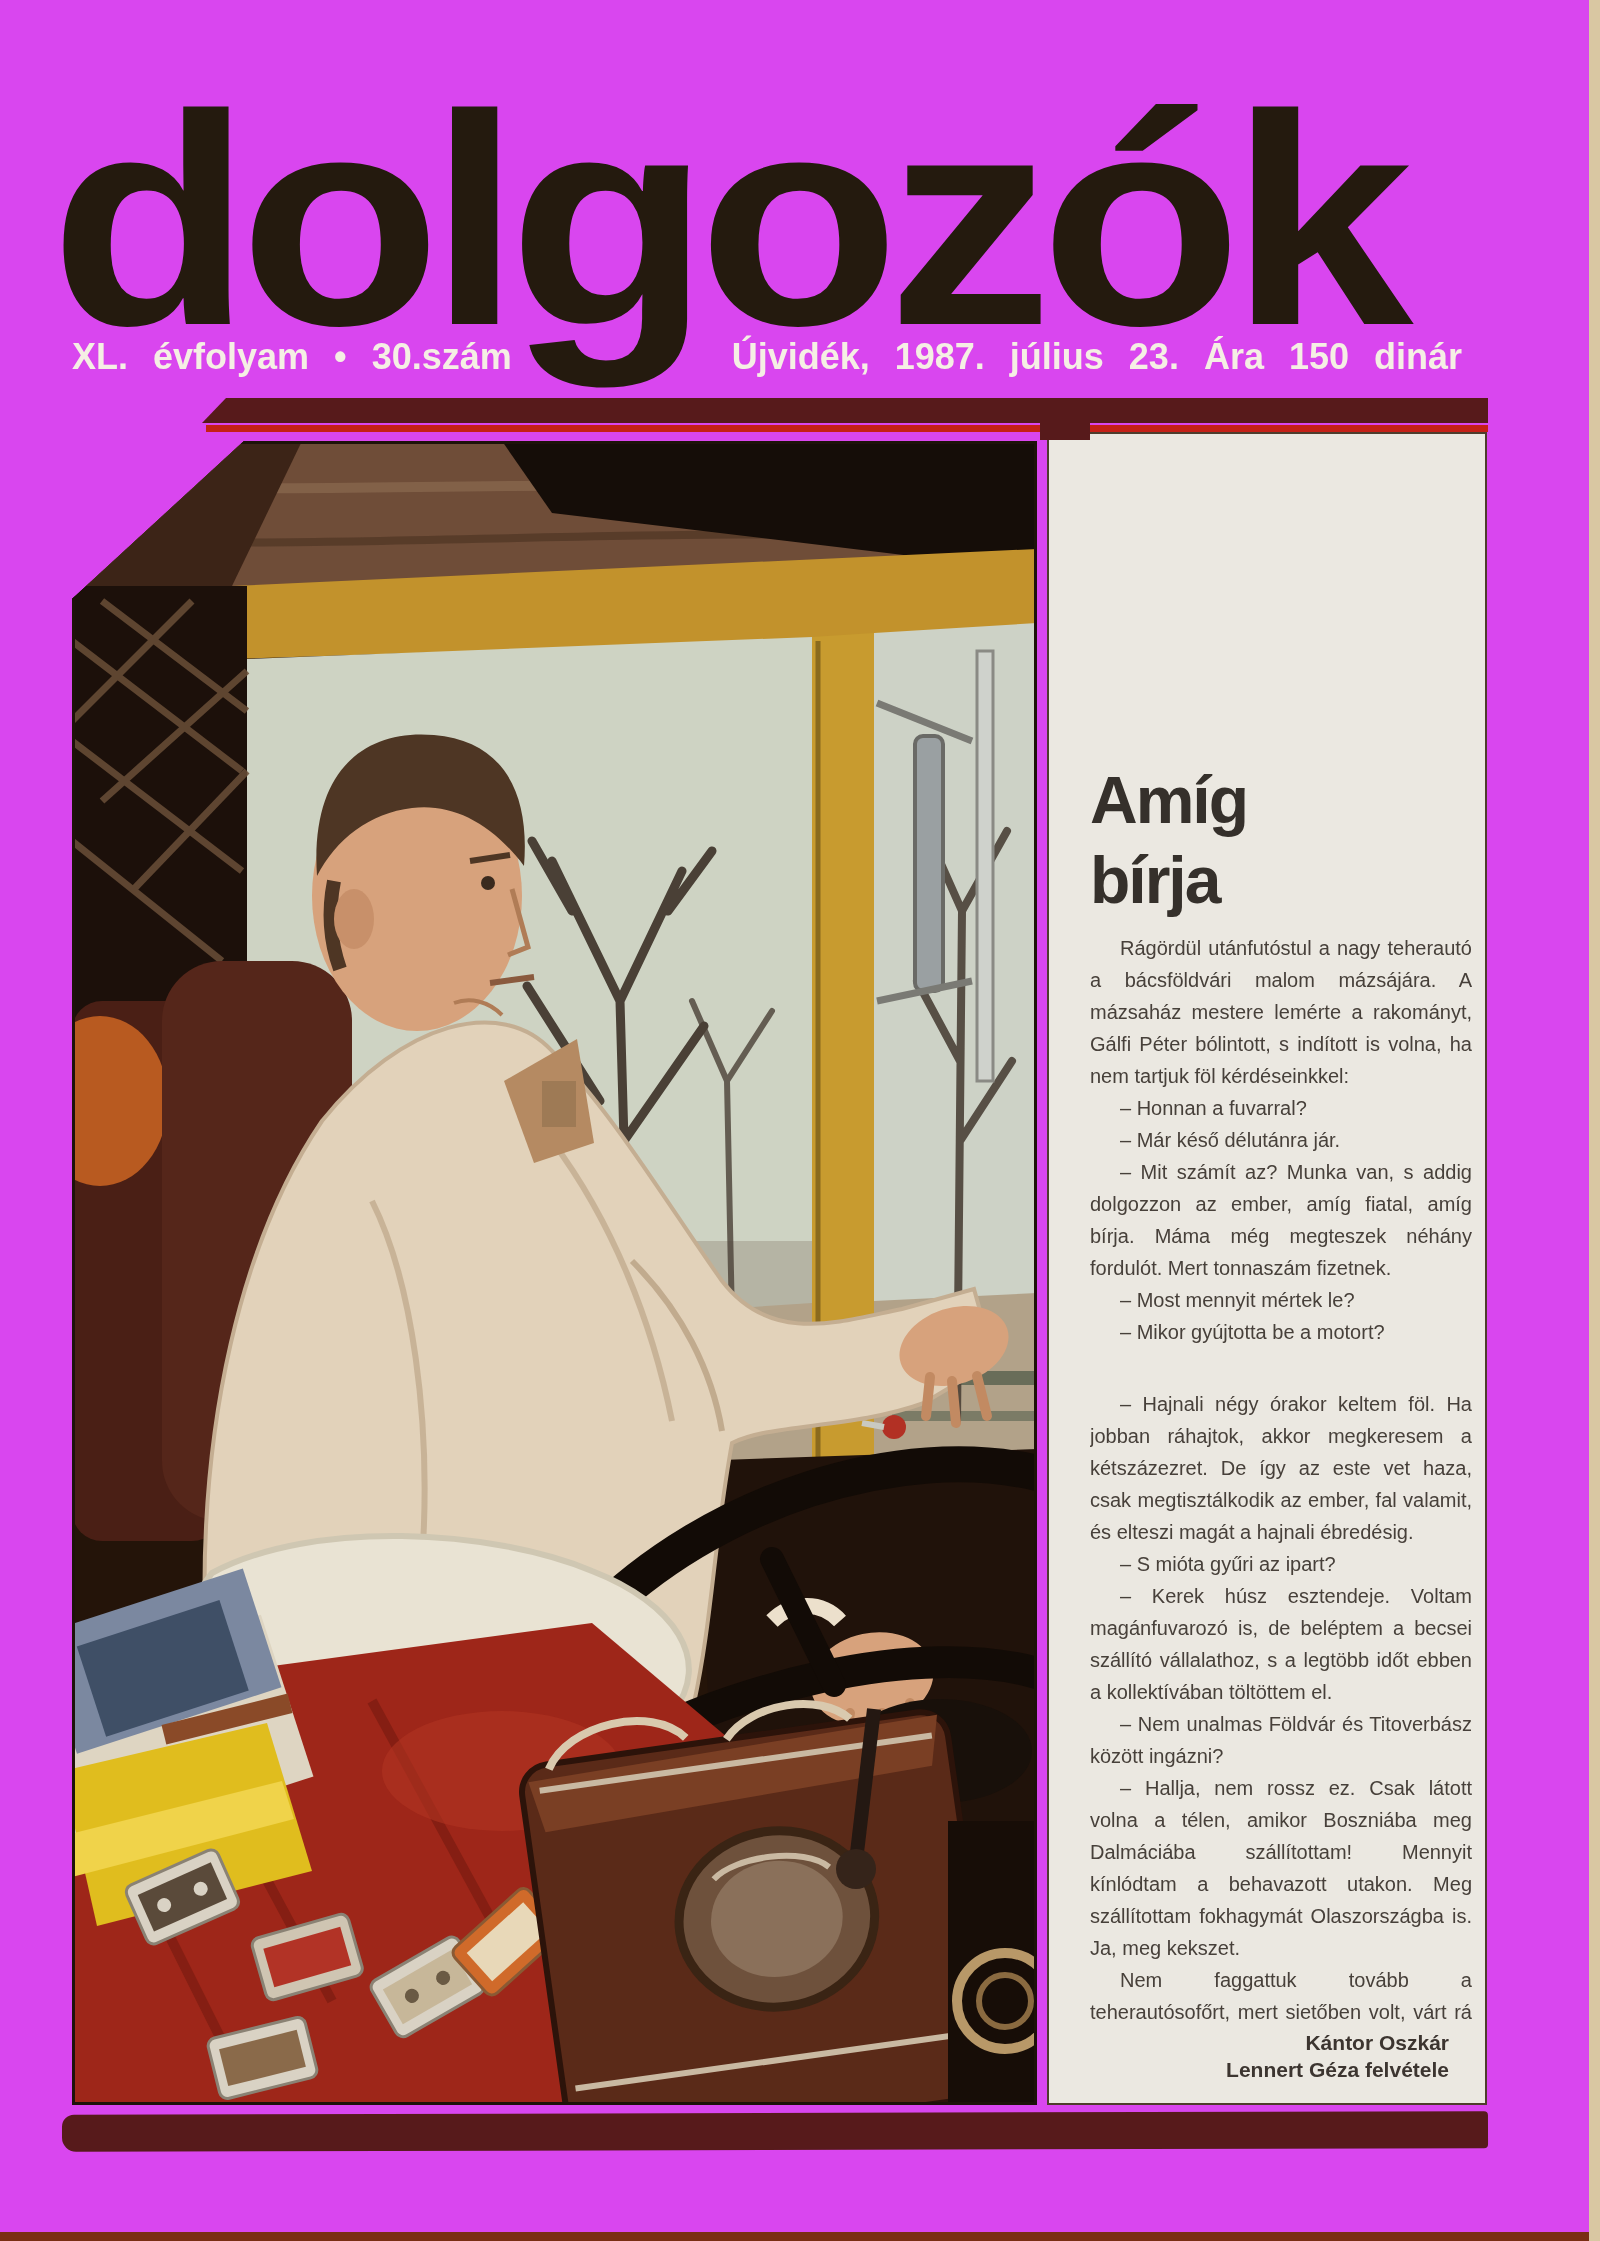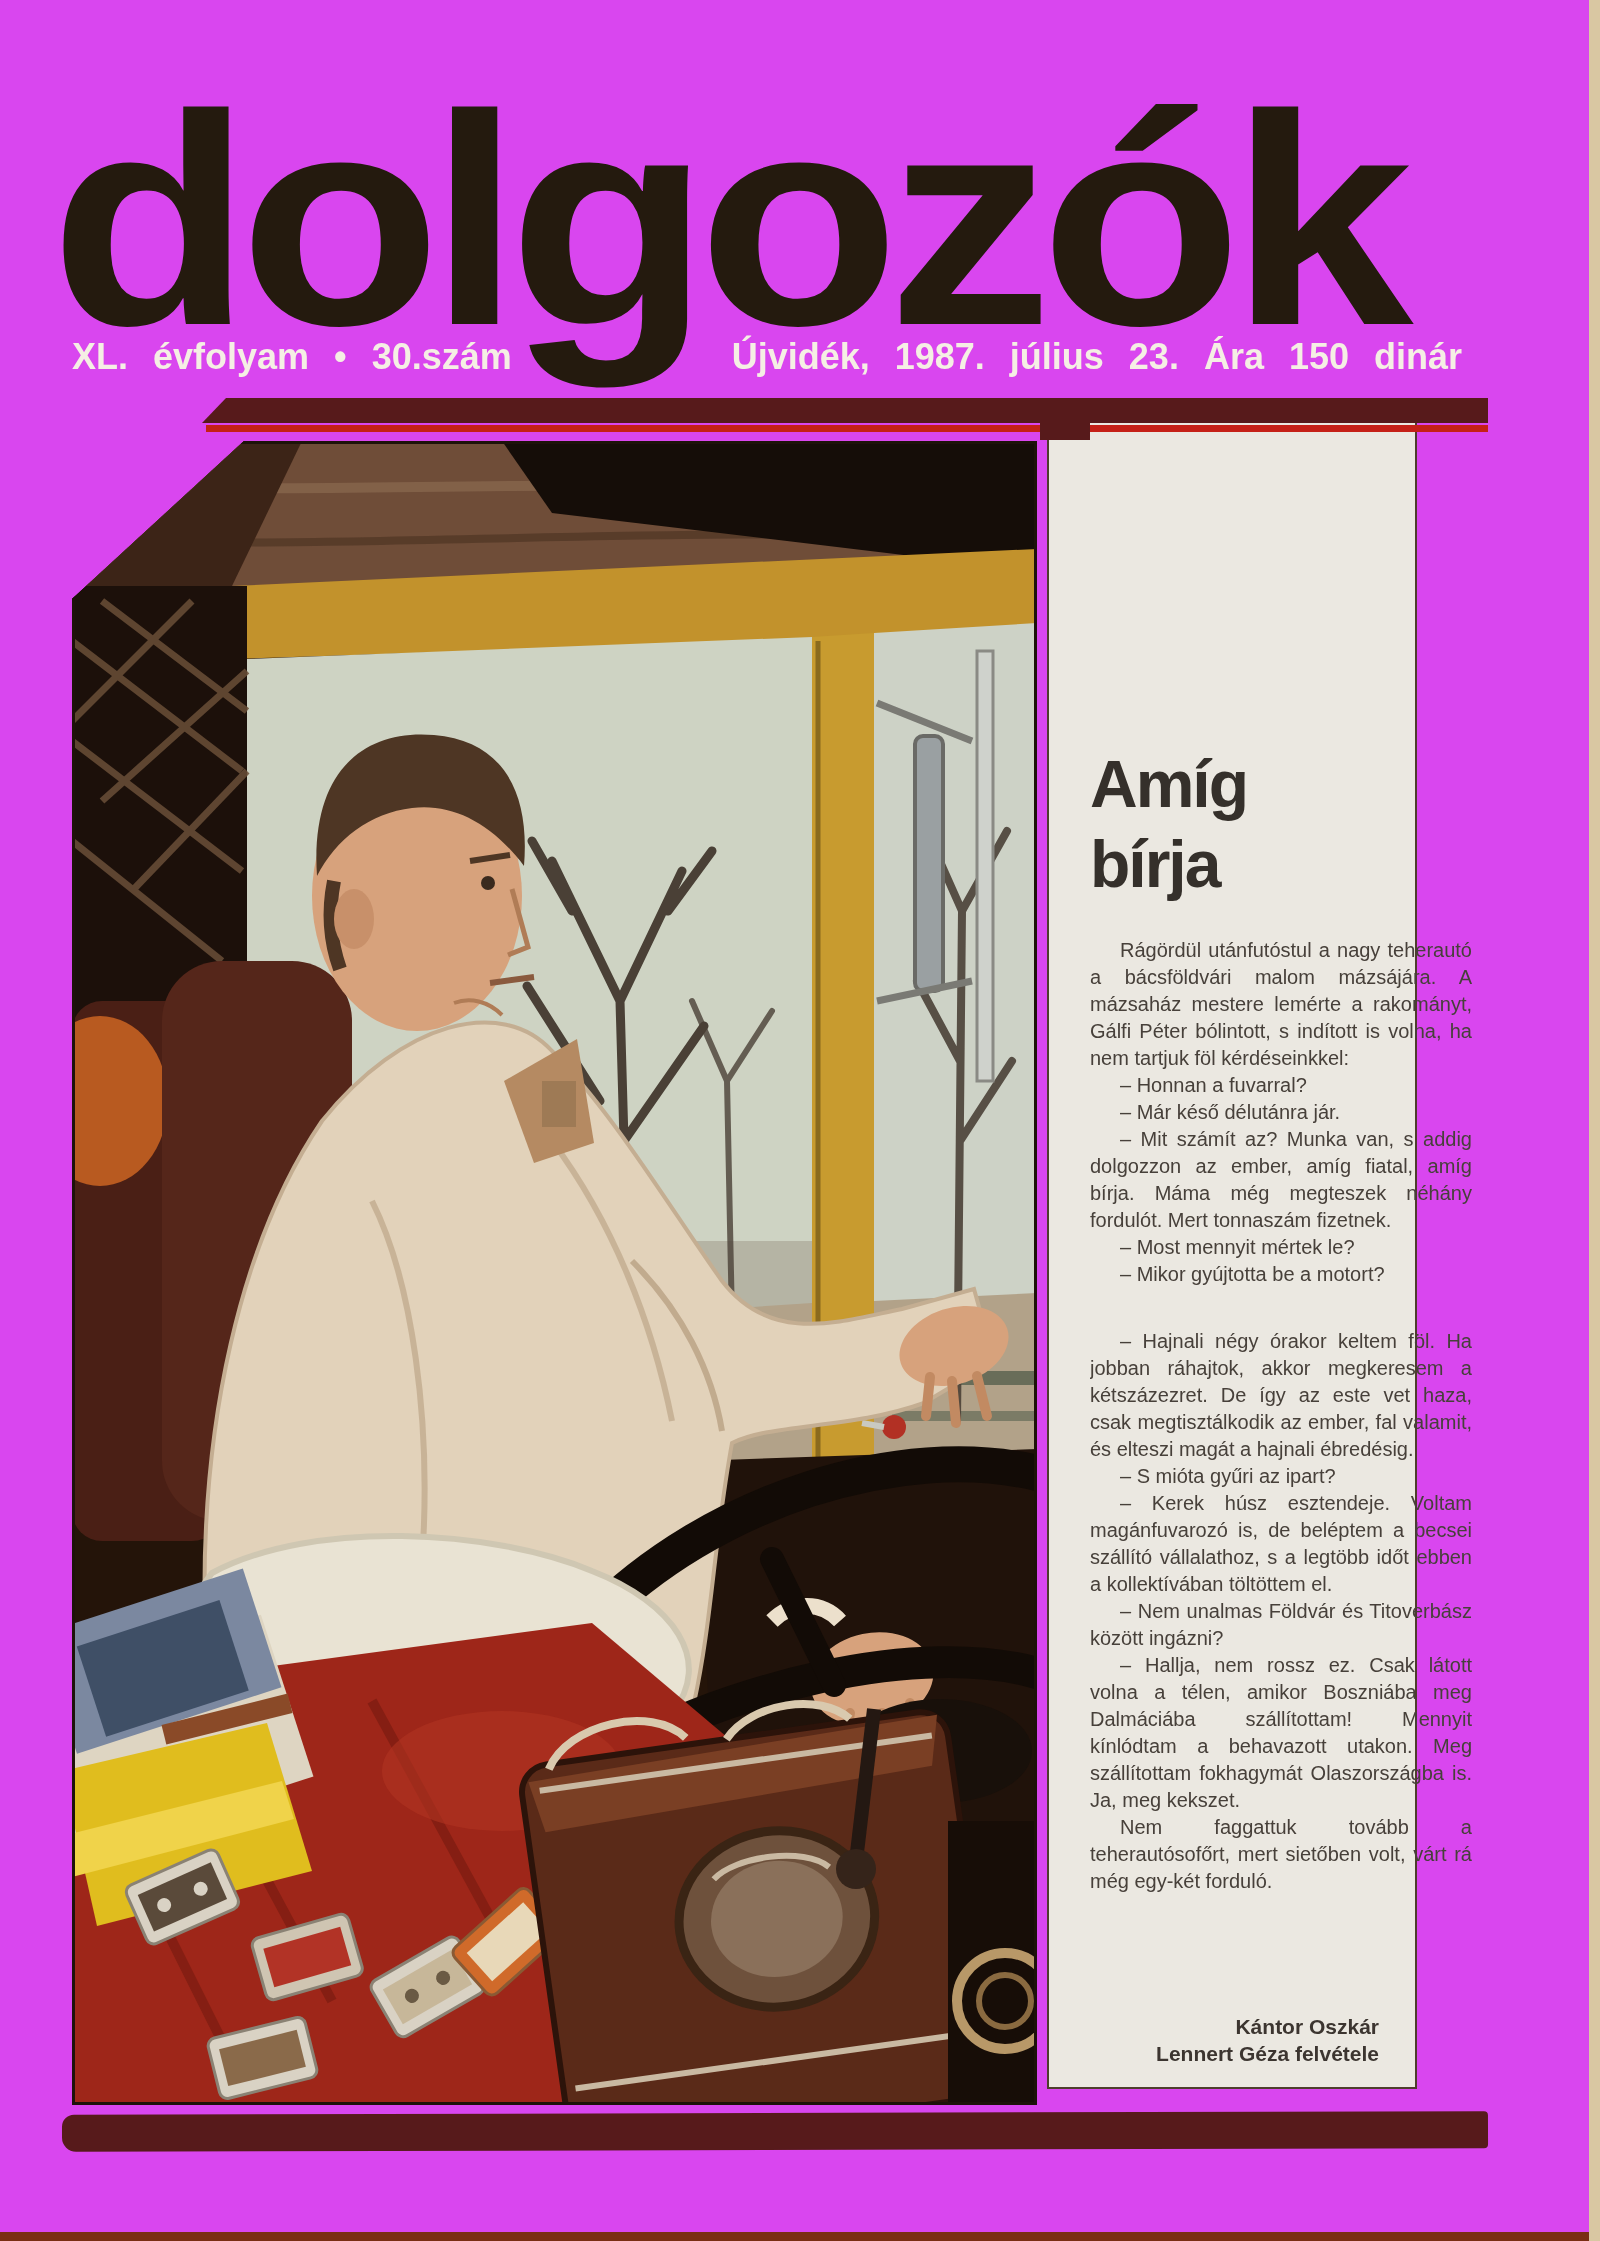"Amíg" .column { top: 416px -> 432px; width: 370px -> 440px }
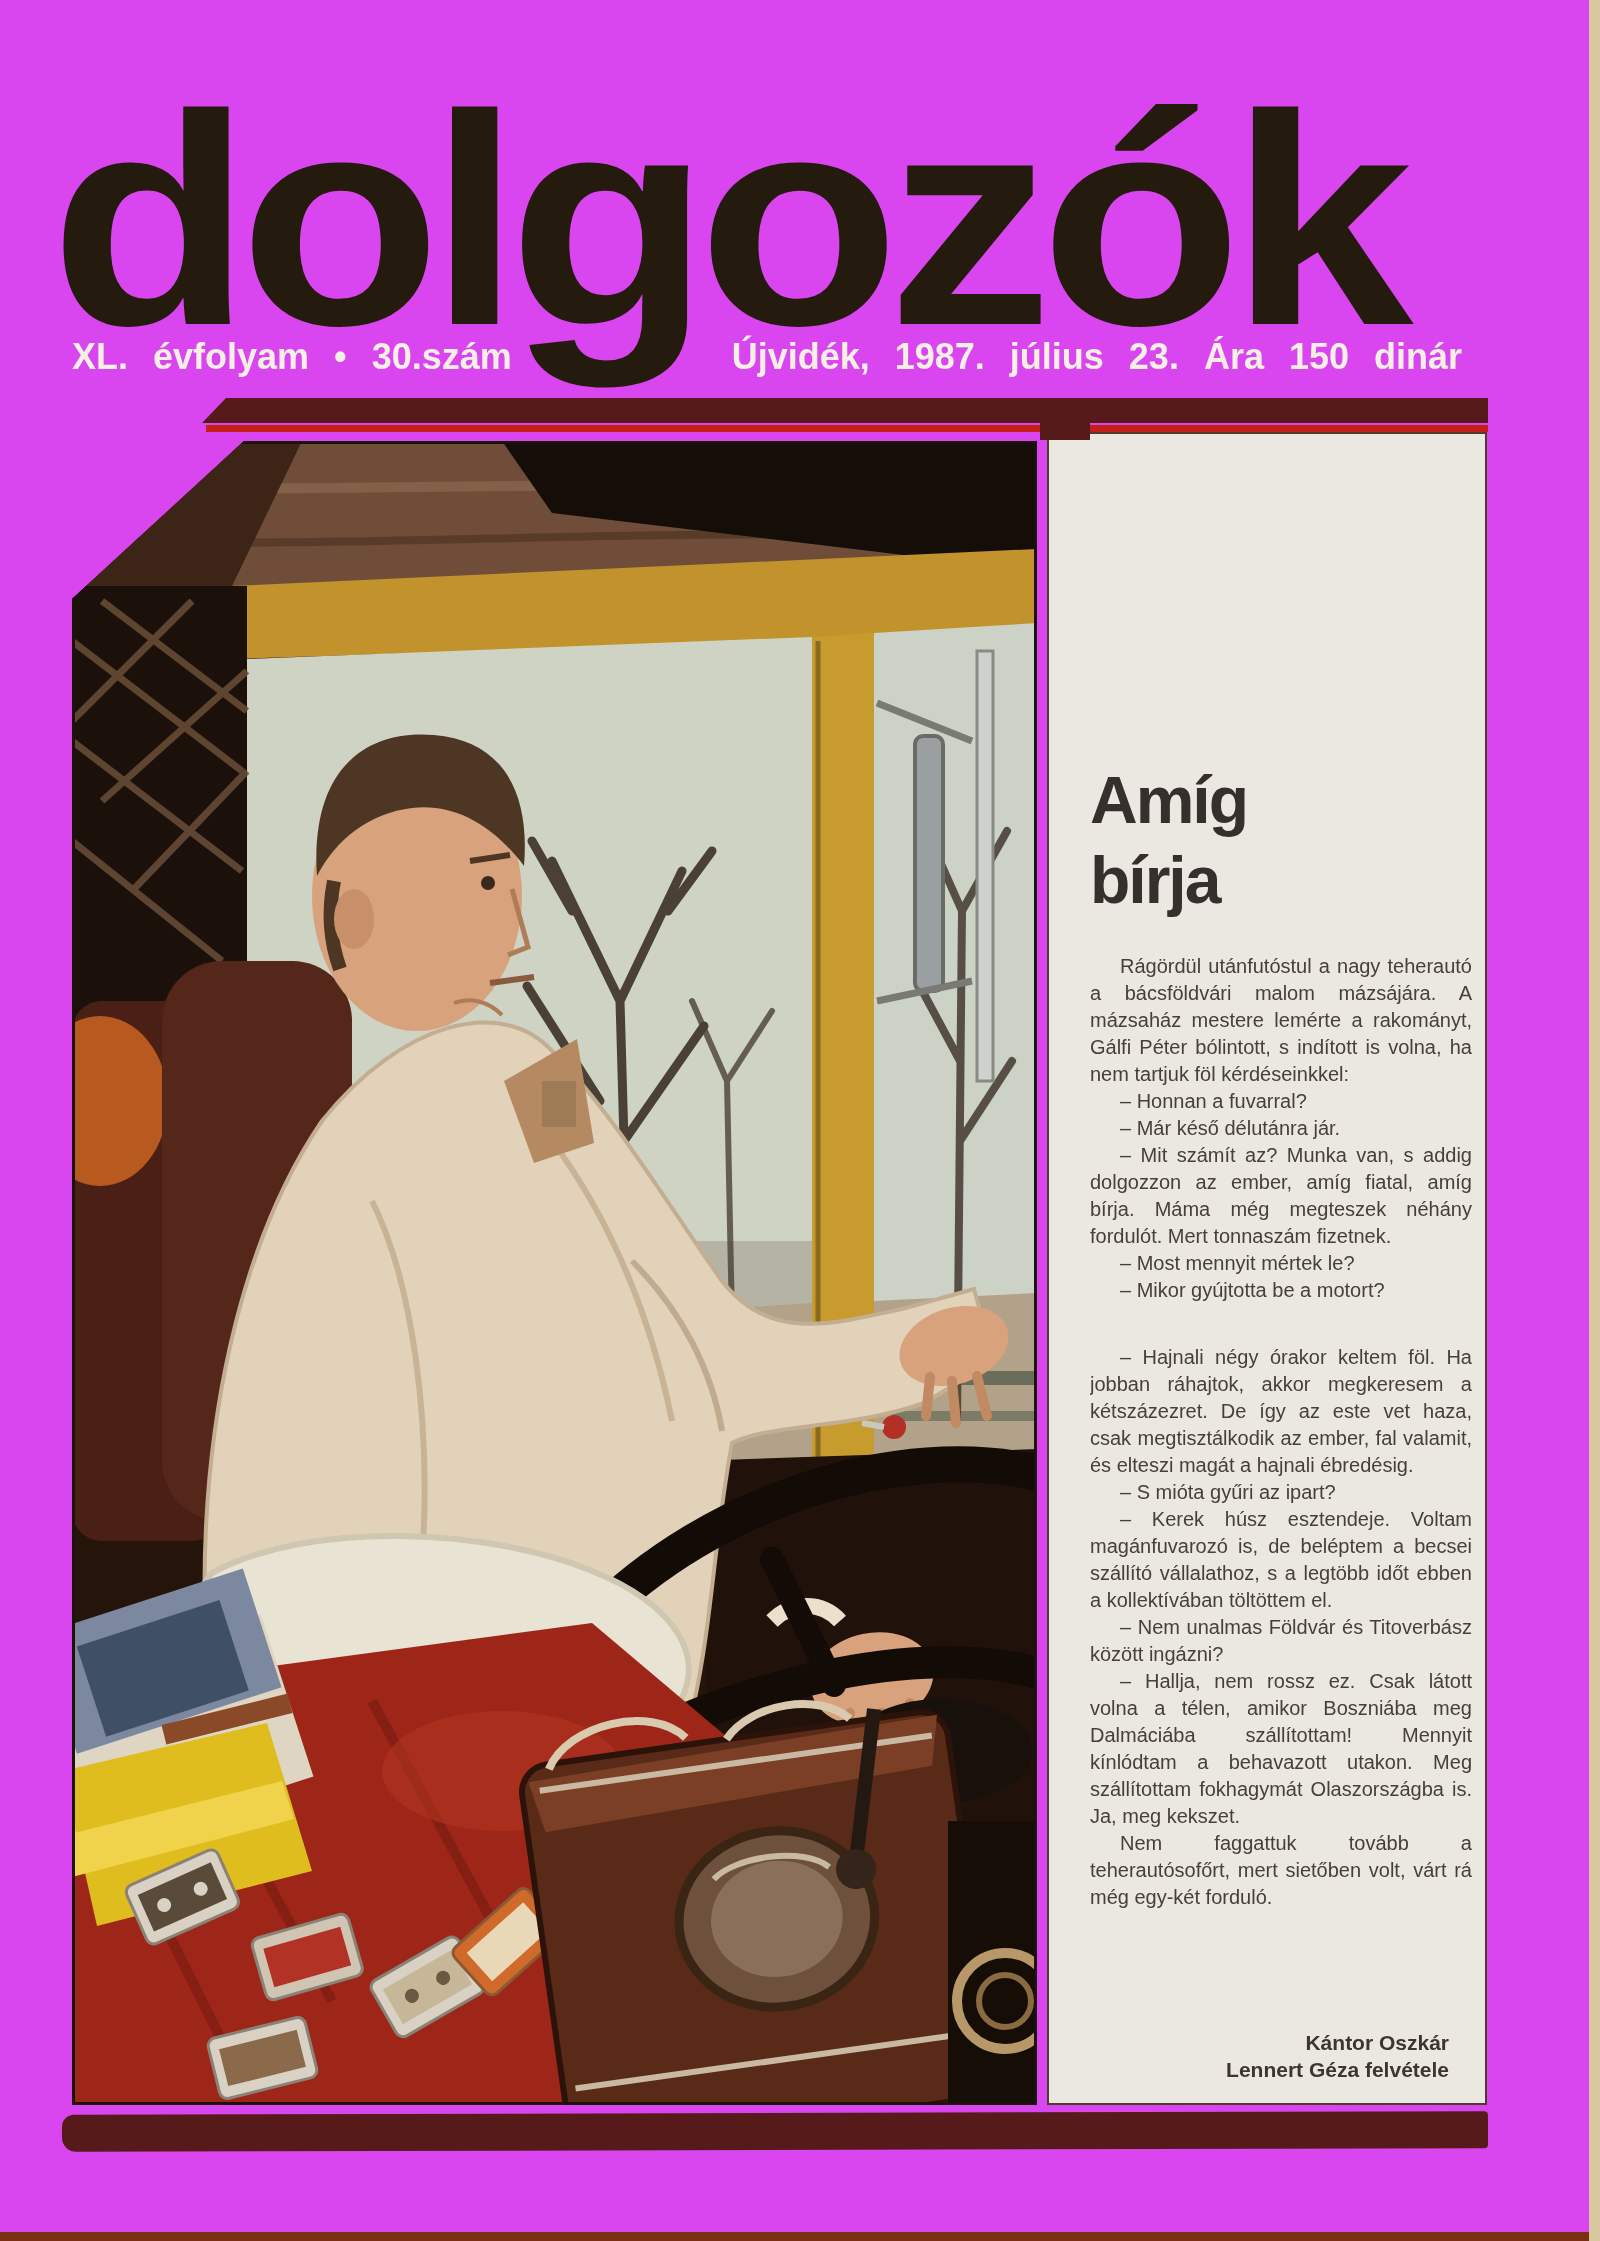"Rágördül utánfutóstul a nagy teherautó" .body-text { line-height: 27px -> 32px; margin-top: 21px -> none }
